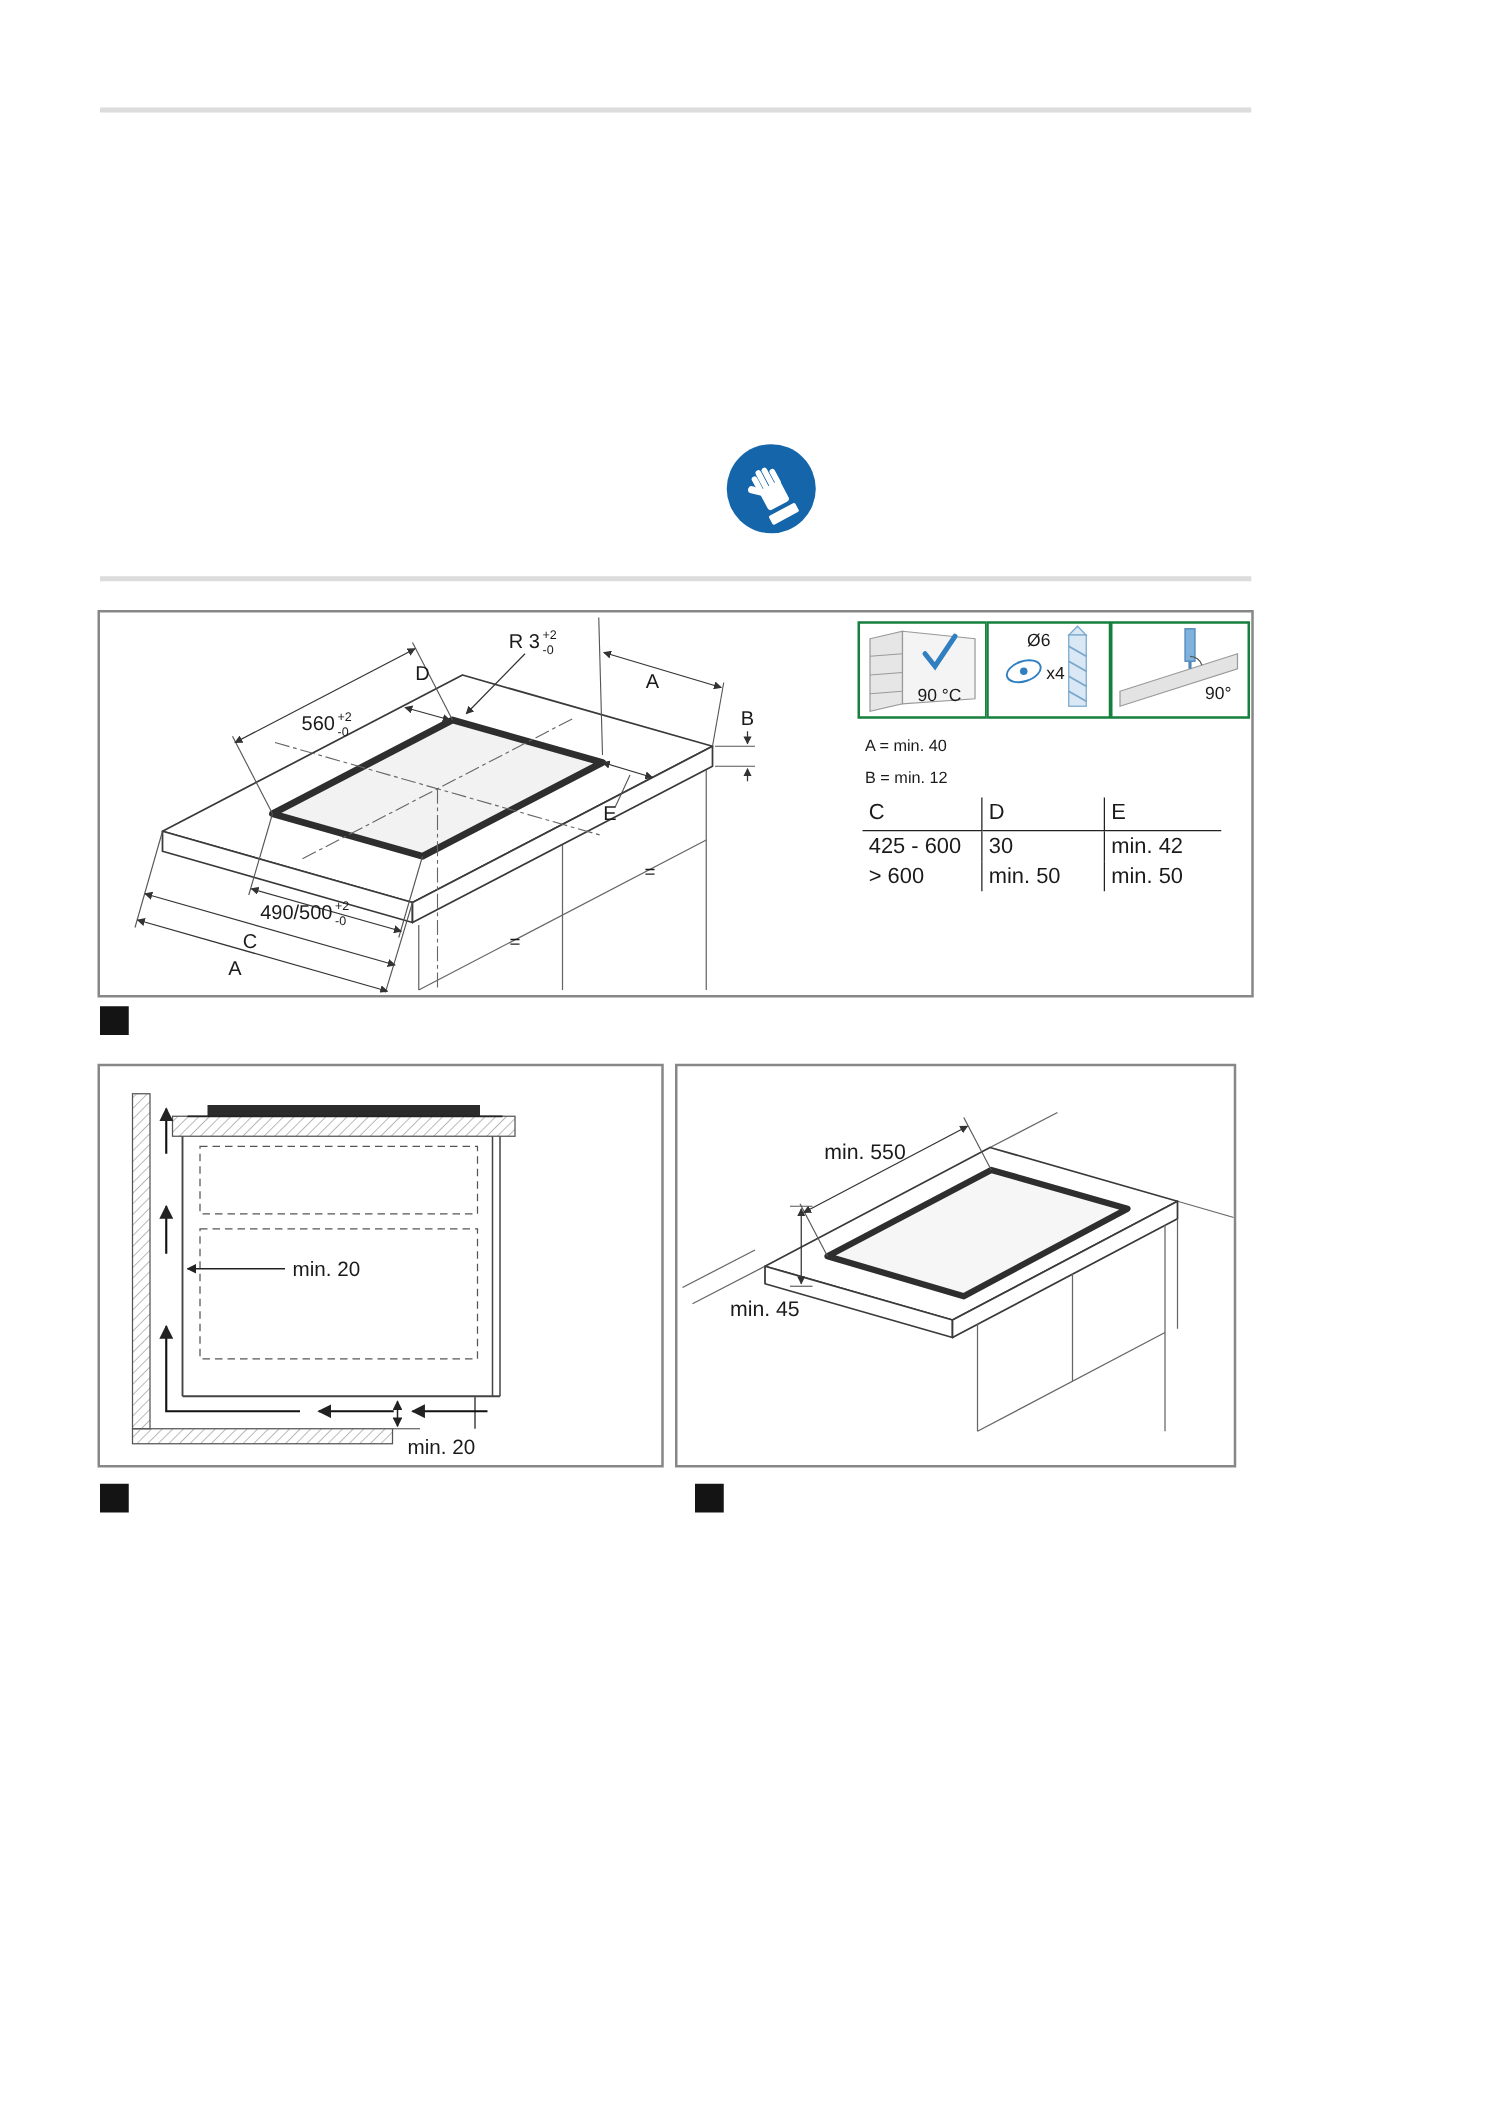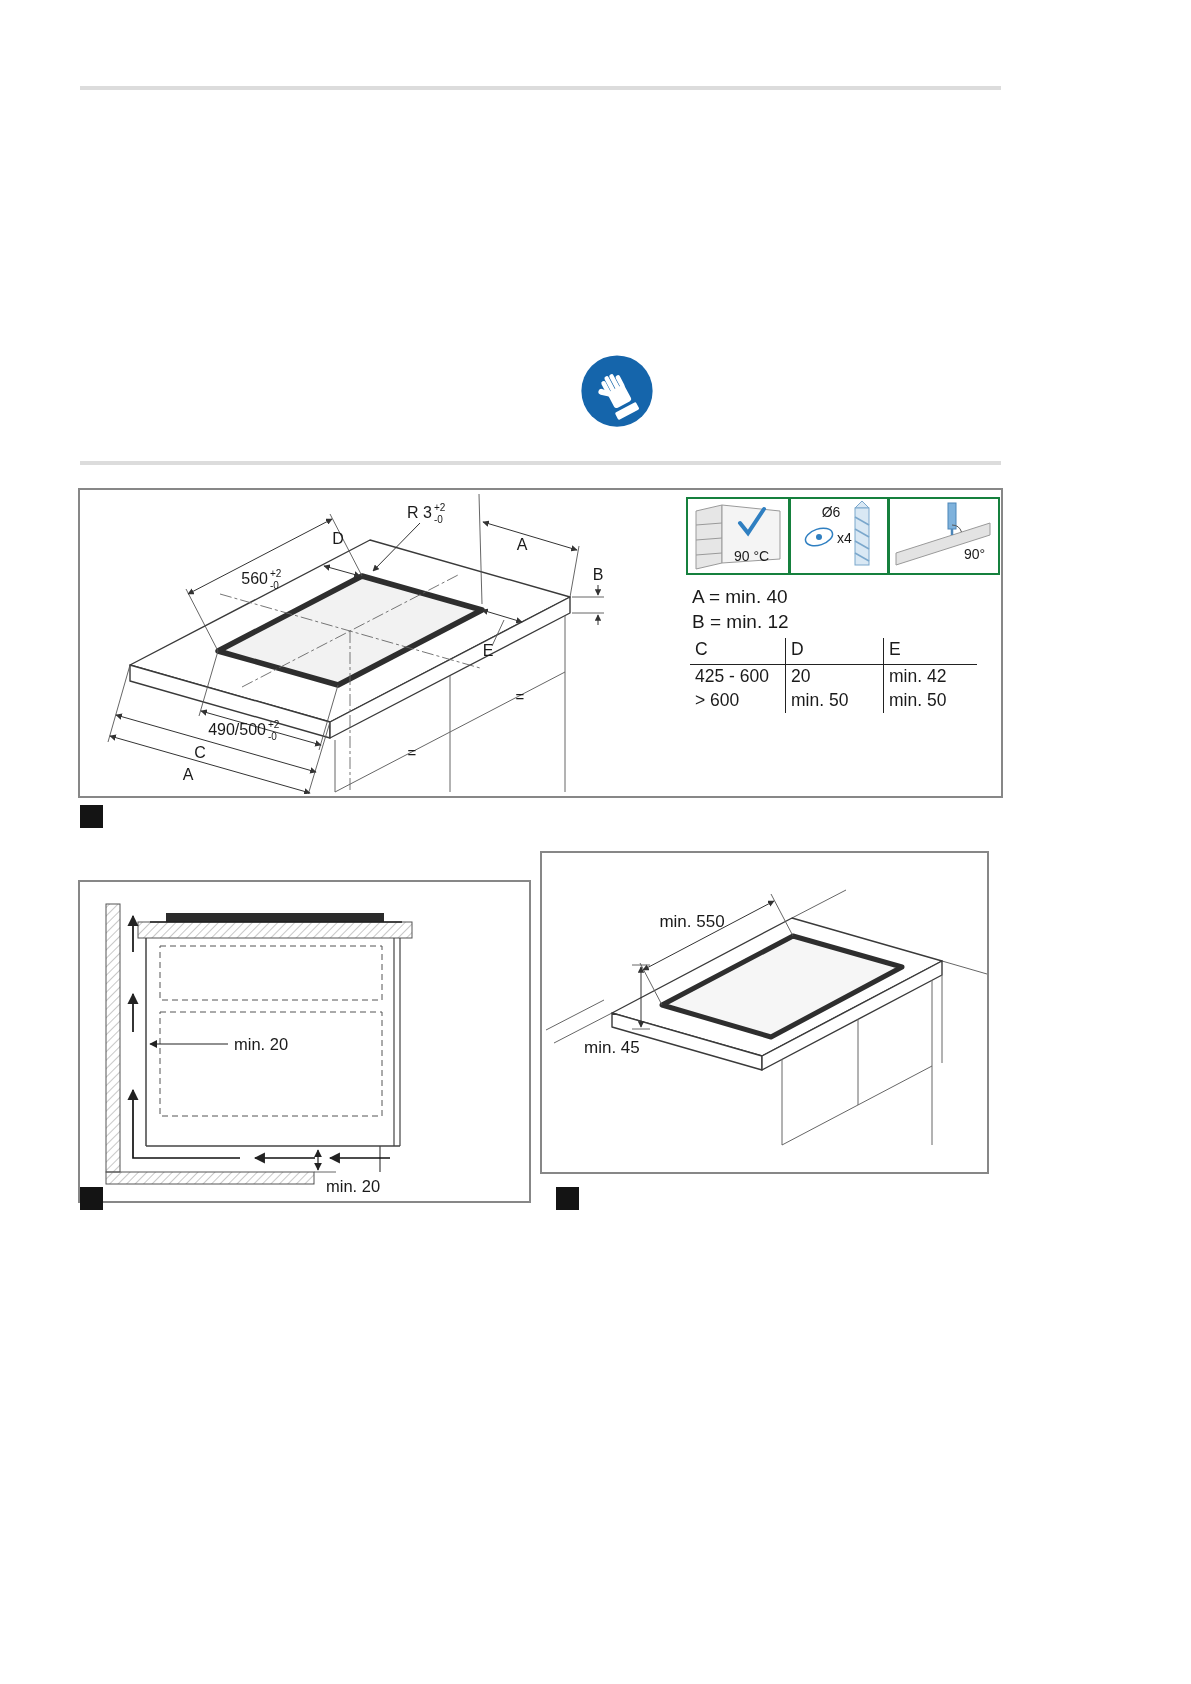"A = min. 40" .ab { font-size: 19px -> 13px }
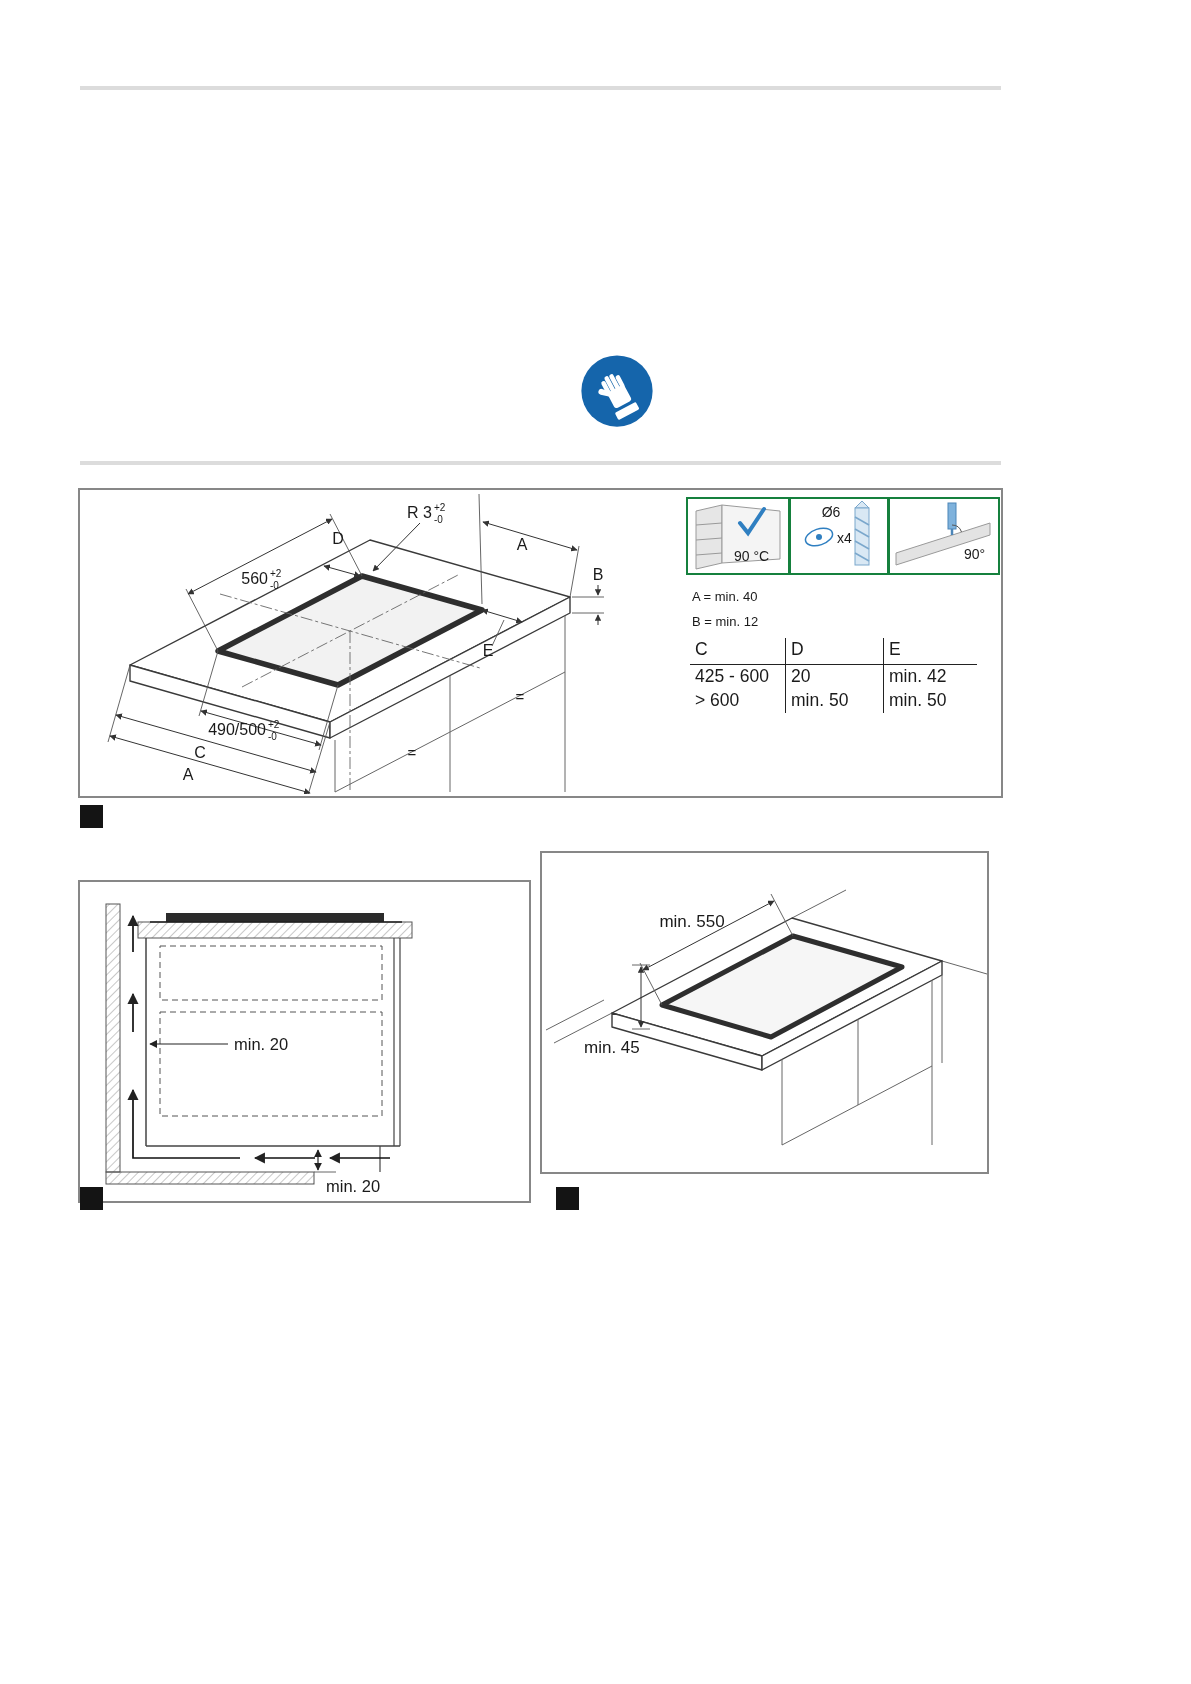"20" td.c2 { text: 20 -> 30 }
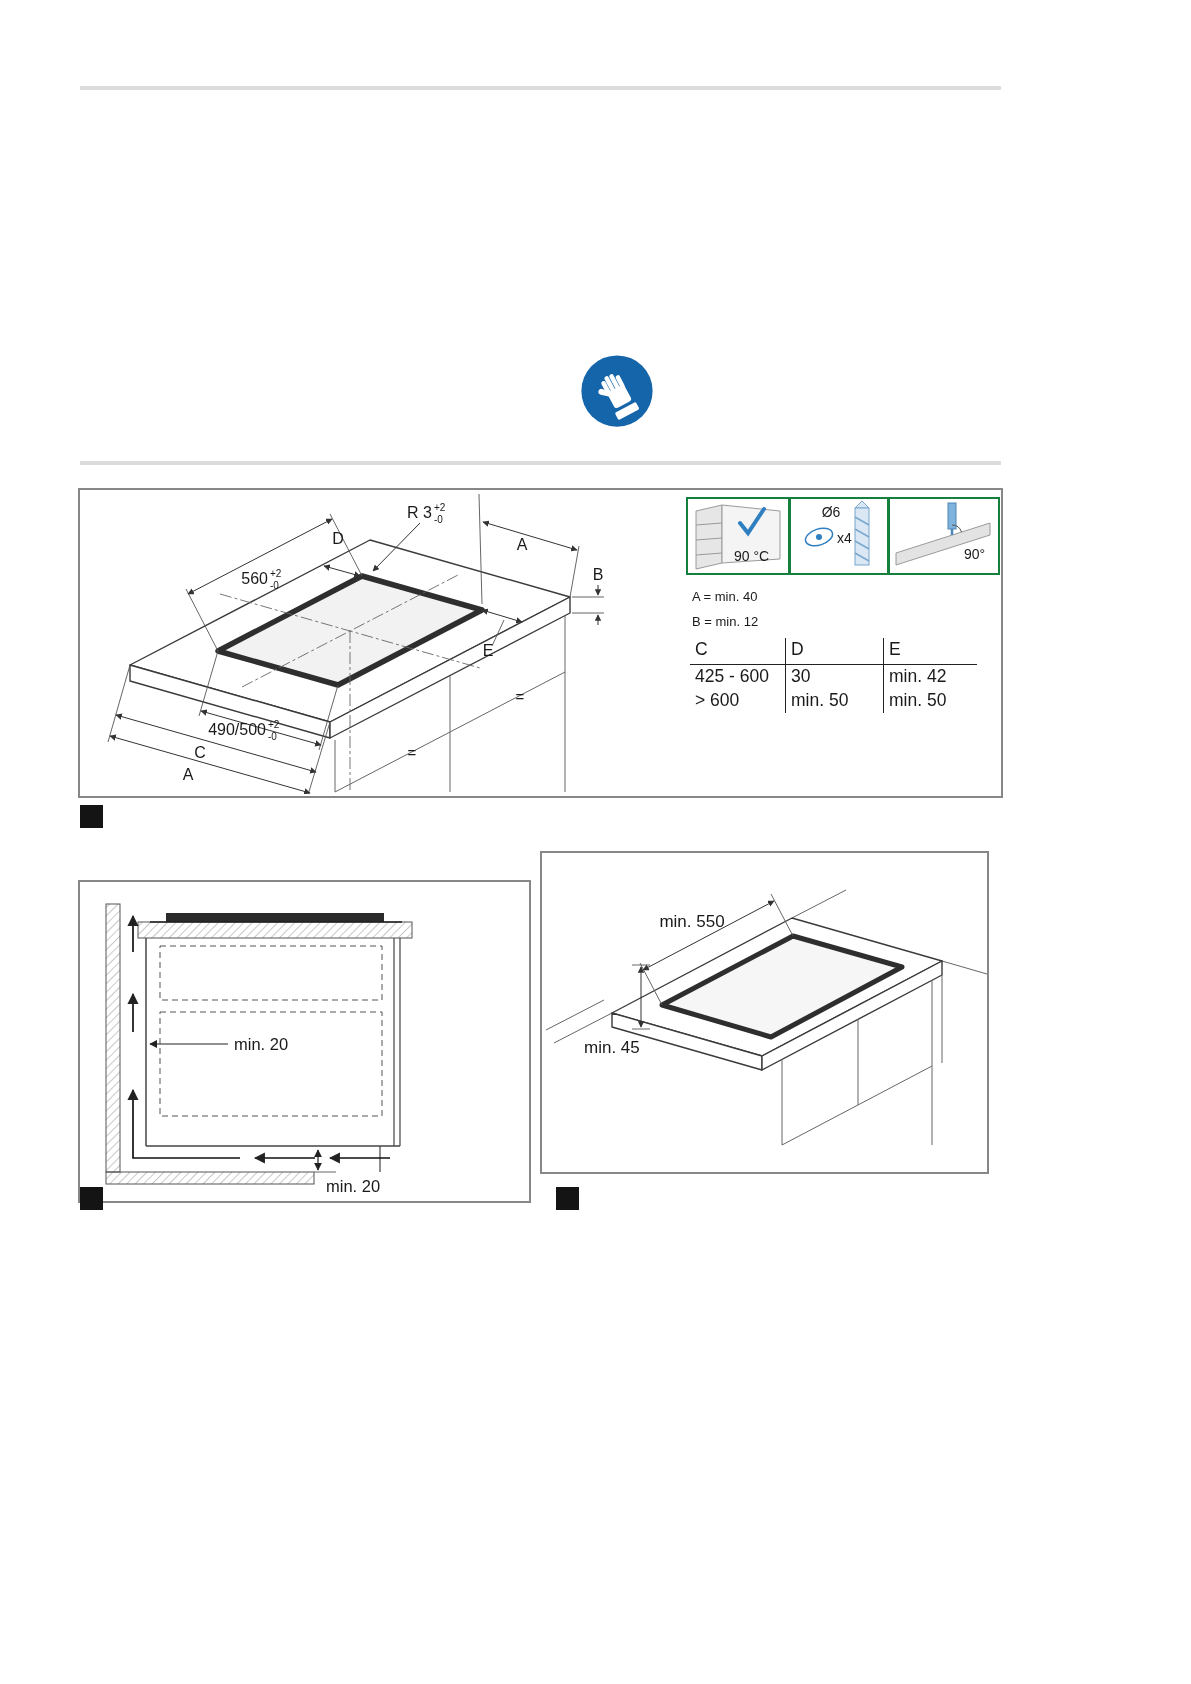"min. 20" .fig2 { margin-top: 29px -> none }
